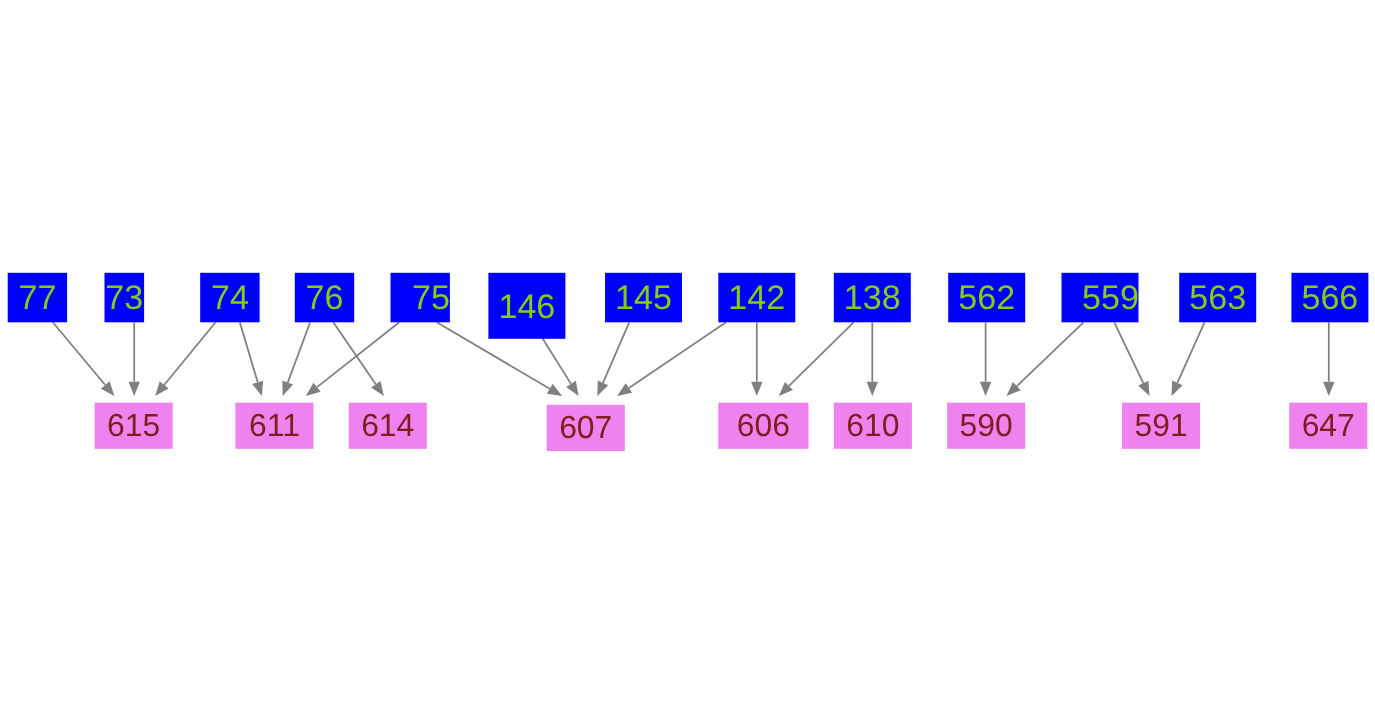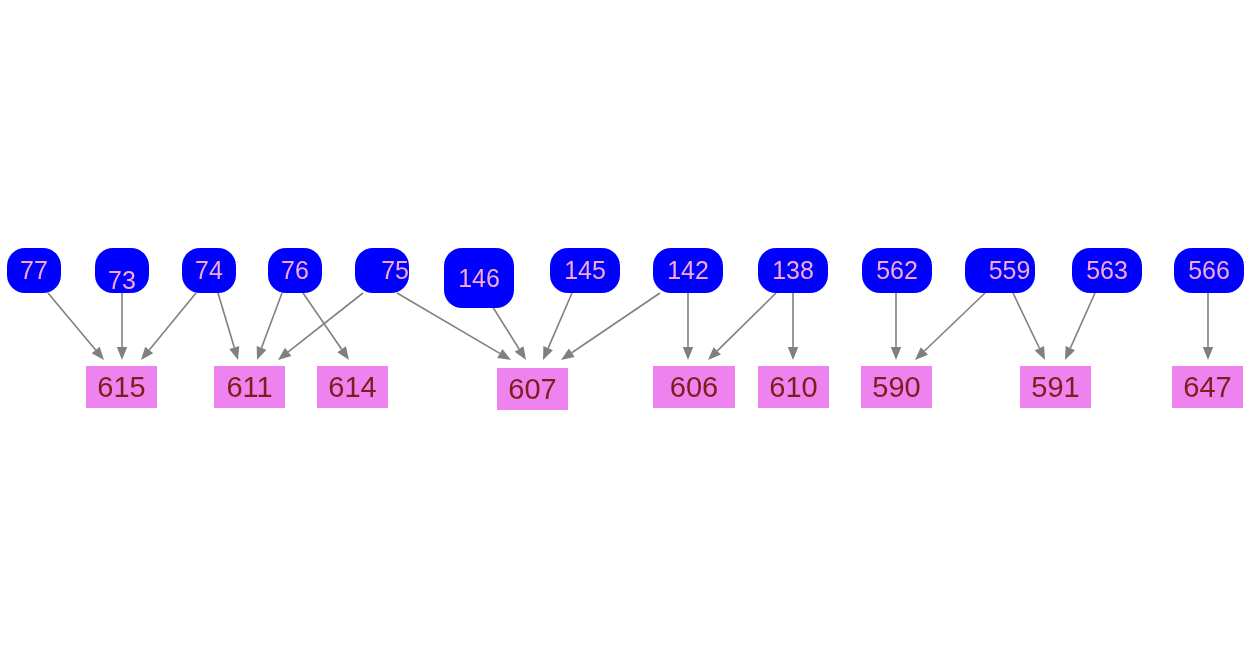"77" .node-source { border-radius: 18px -> none; color: #f9a8d4 -> #84cc16; font-size: 25px -> 31px }
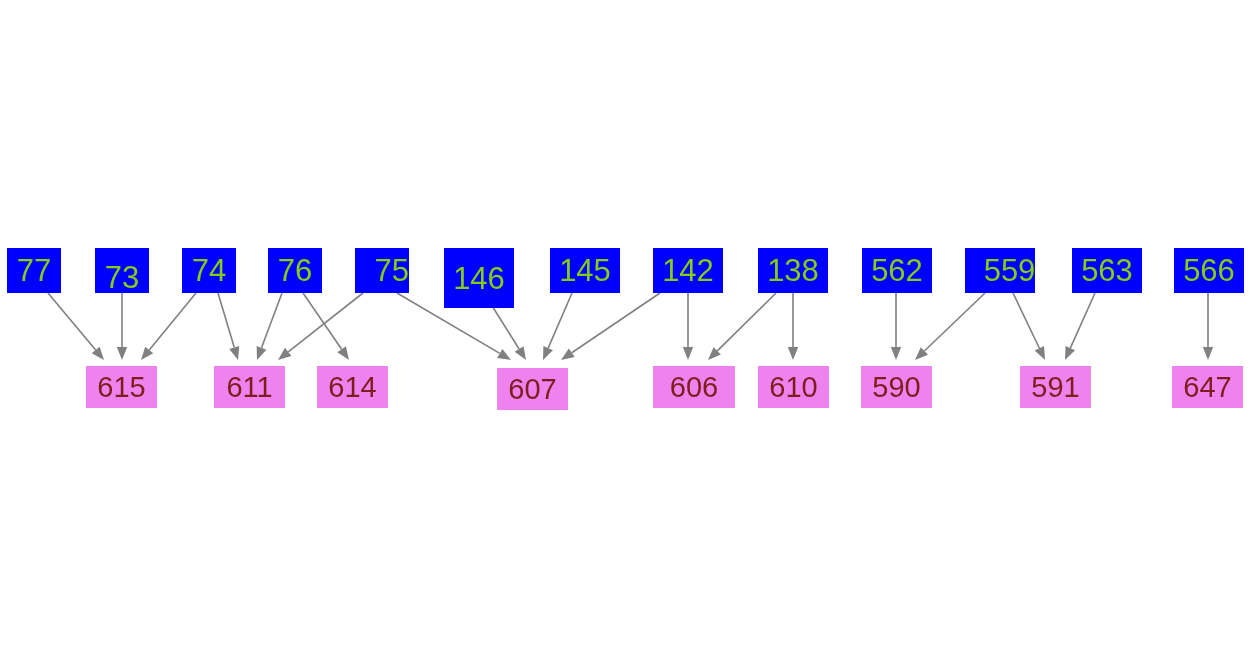"73" div.node { align-items: flex-end -> none; width: 54px -> 36px }
